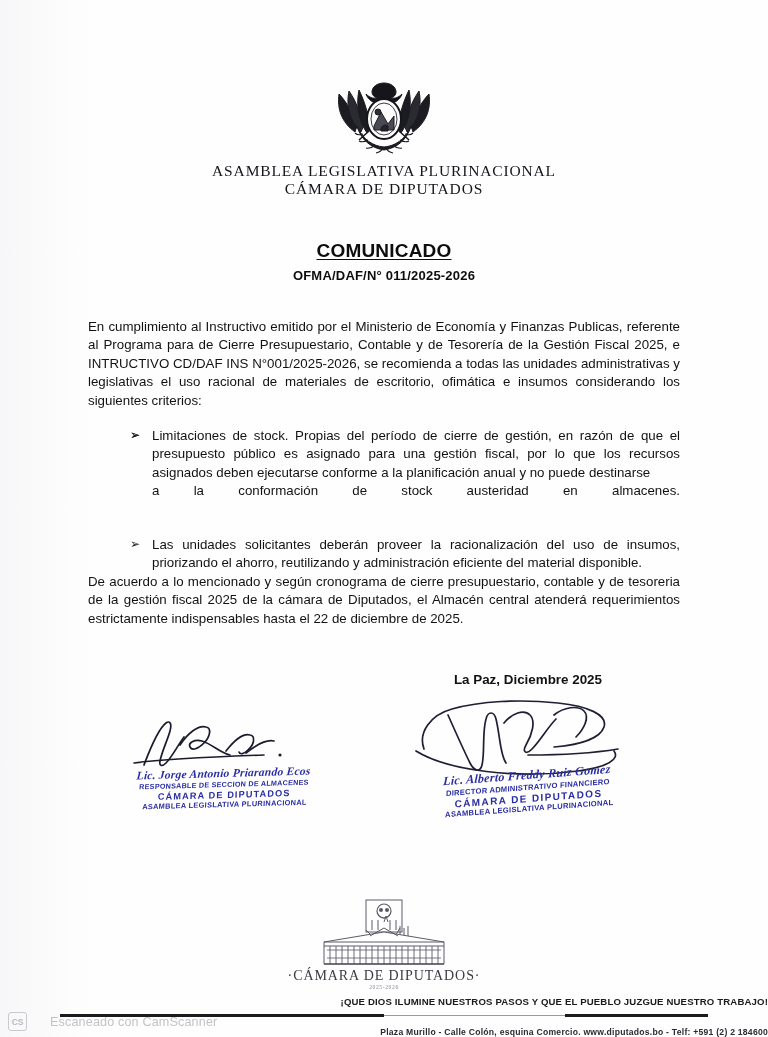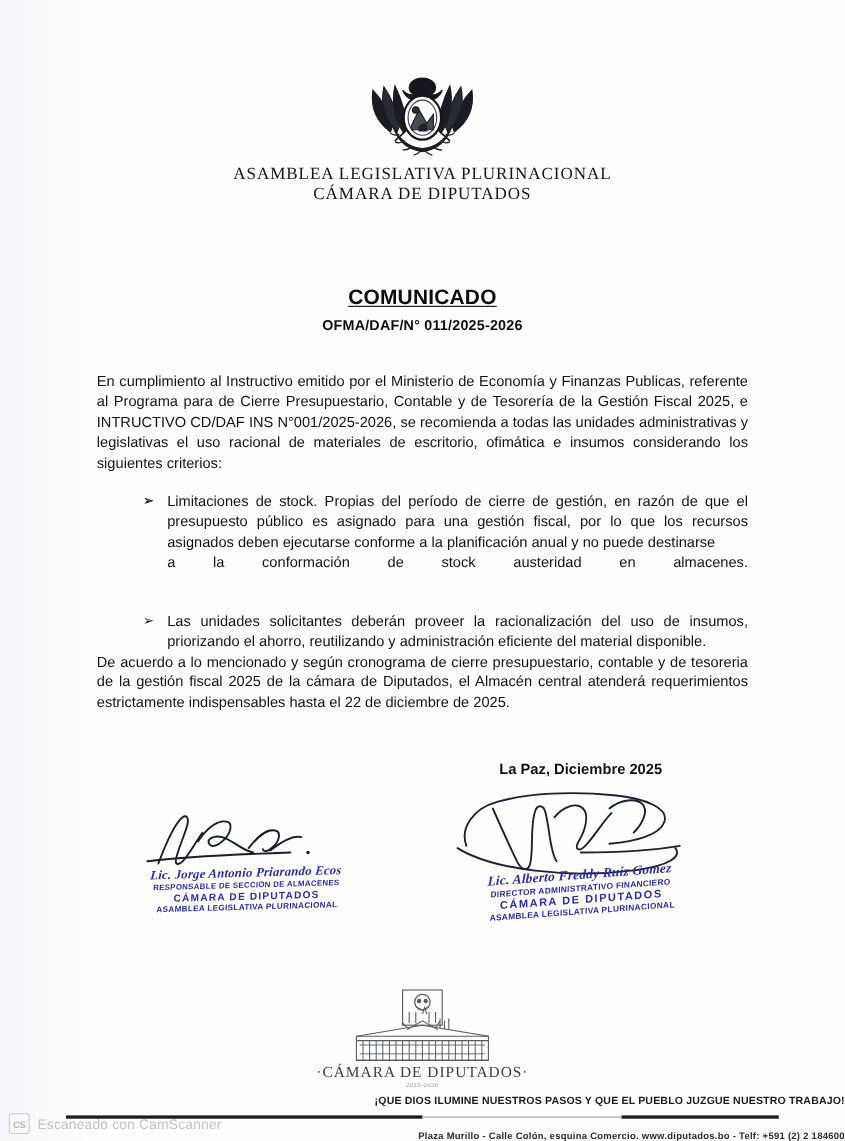"ASAMBLEA LEGISLATIVA PLURINACIONAL" .content { padding: 0 88px -> 12px 88px }
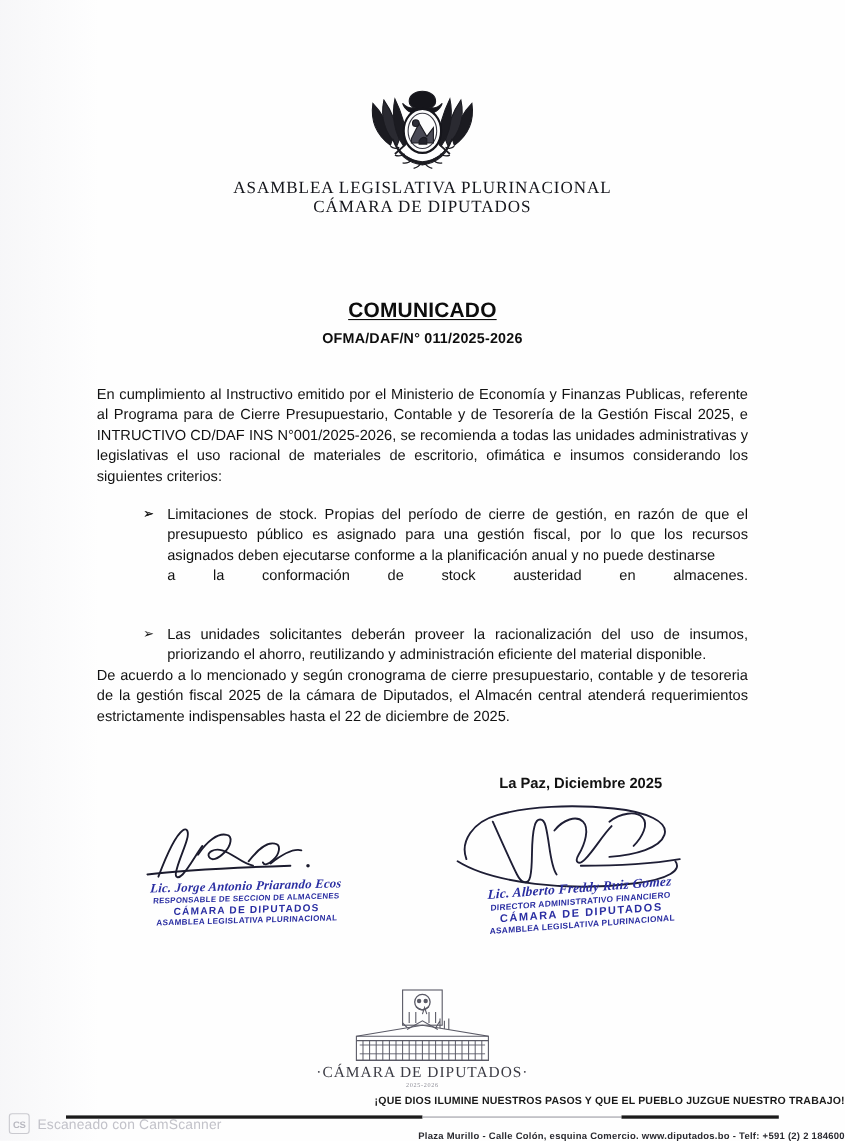"COMUNICADO" .title-main { margin-top: 32px -> none }
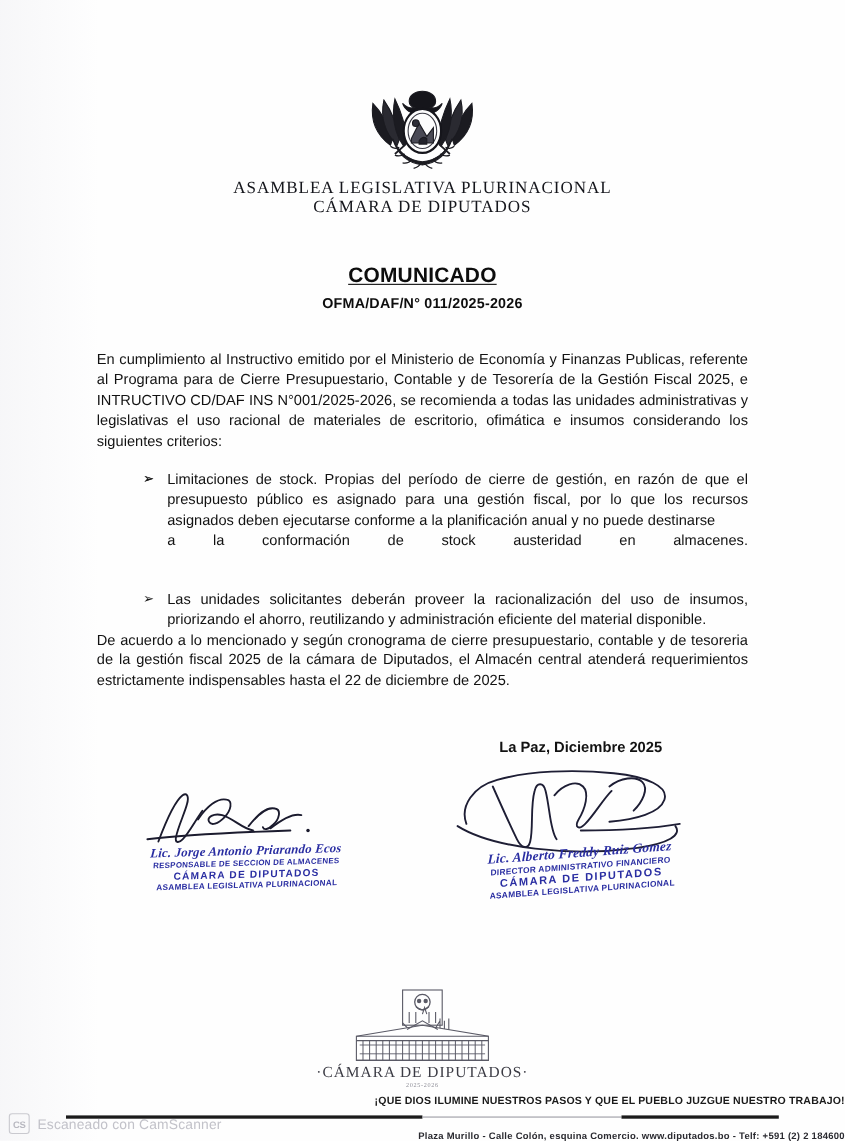"CS" .camscanner { gap: 7px -> 23px }
